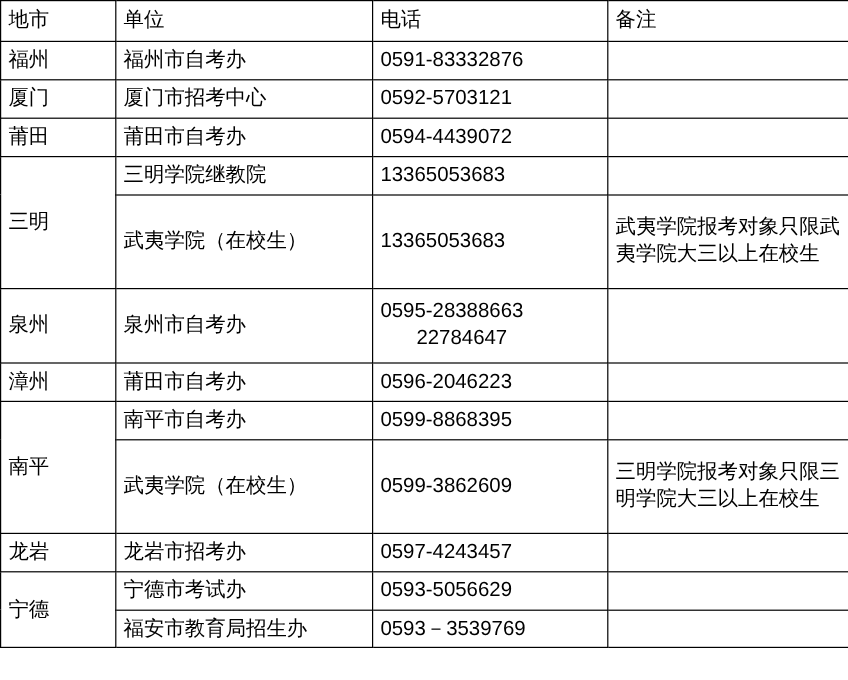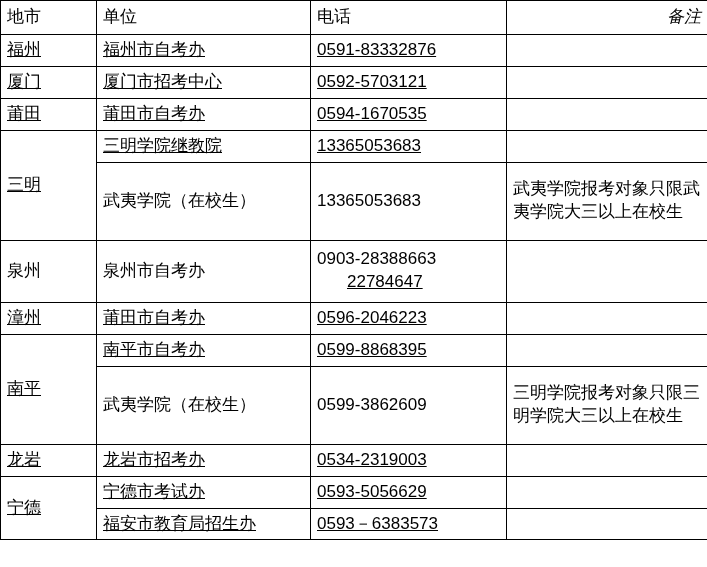"备注" .hdr .note-h { font-style: italic -> none; text-align: right -> left }
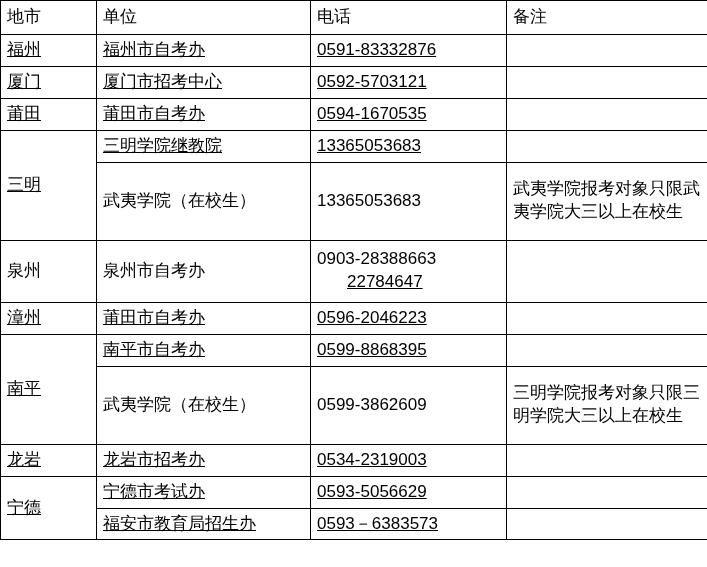"福州" .row-normal td { text-decoration: underline -> none }
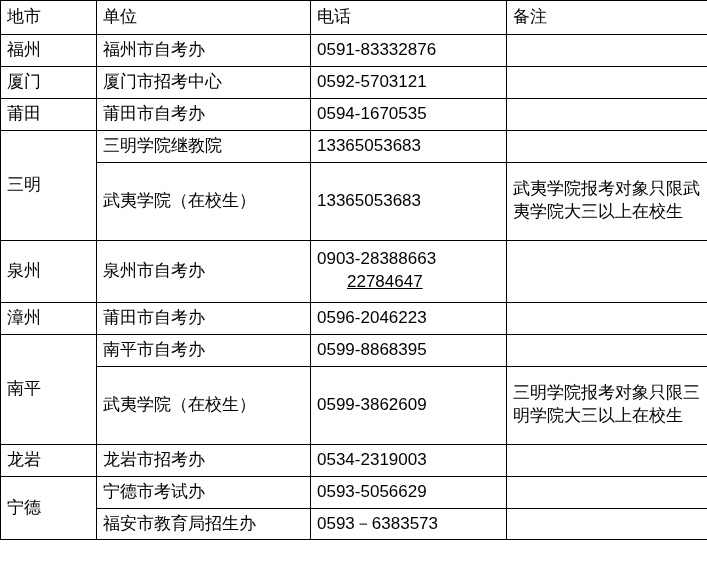"0594-1670535" td.phone-cell { text: 0594-1670535 -> 0594-4439072 }
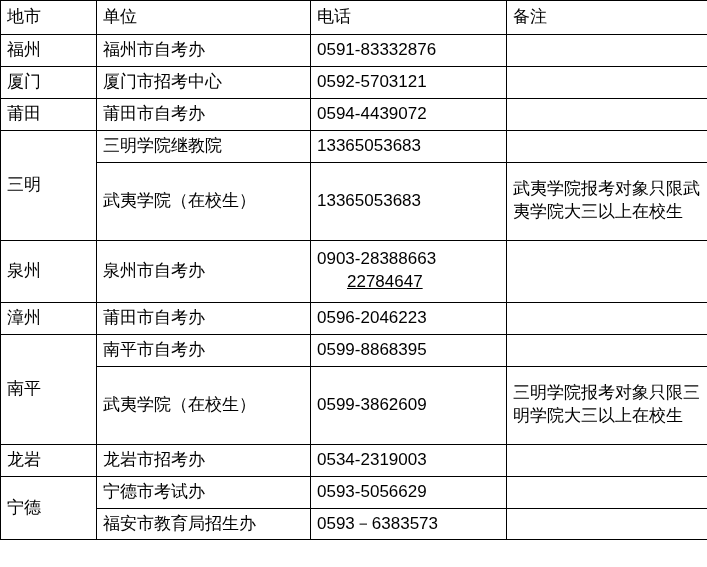"0903-28388663" span { text: 0903-28388663 -> 0595-28388663 }
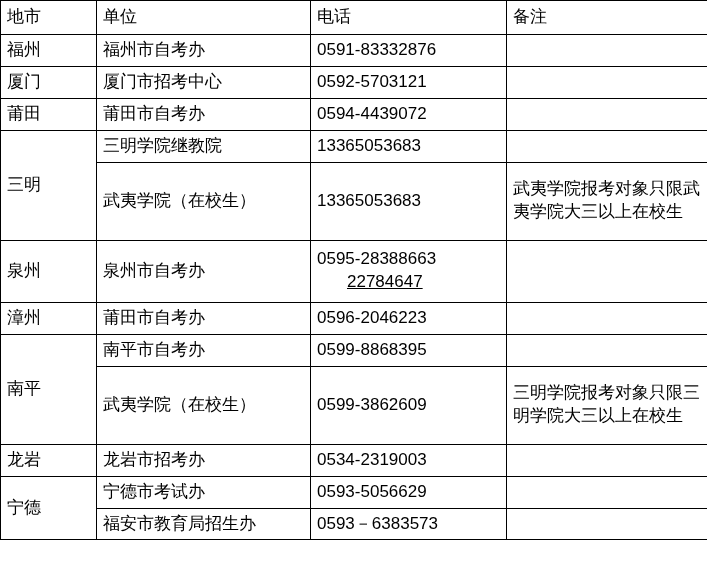"22784647" .phone-multi .indent { text-decoration: underline -> none }
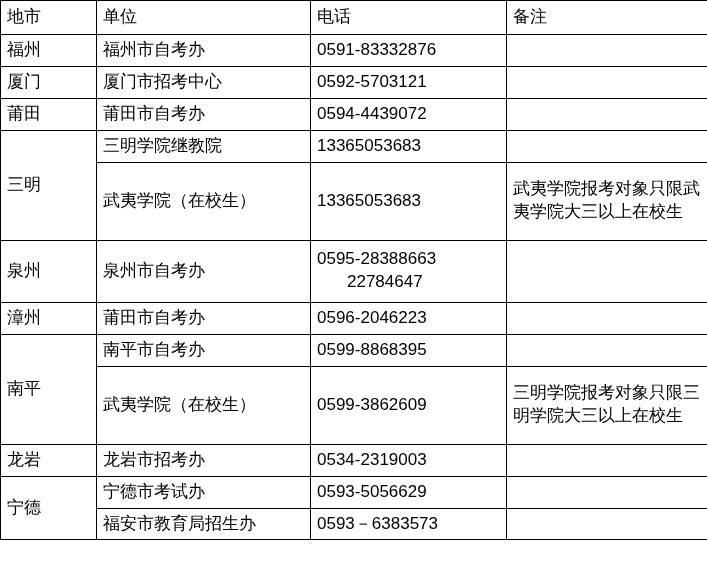"0534-2319003" td.phone-cell { text: 0534-2319003 -> 0597-4243457 }
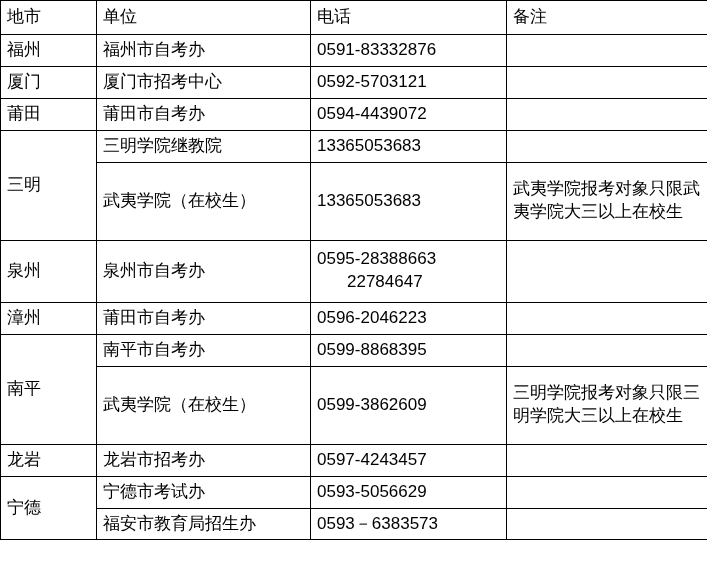"0593－6383573" td.phone-cell { text: 6383573 -> 3539769 }
